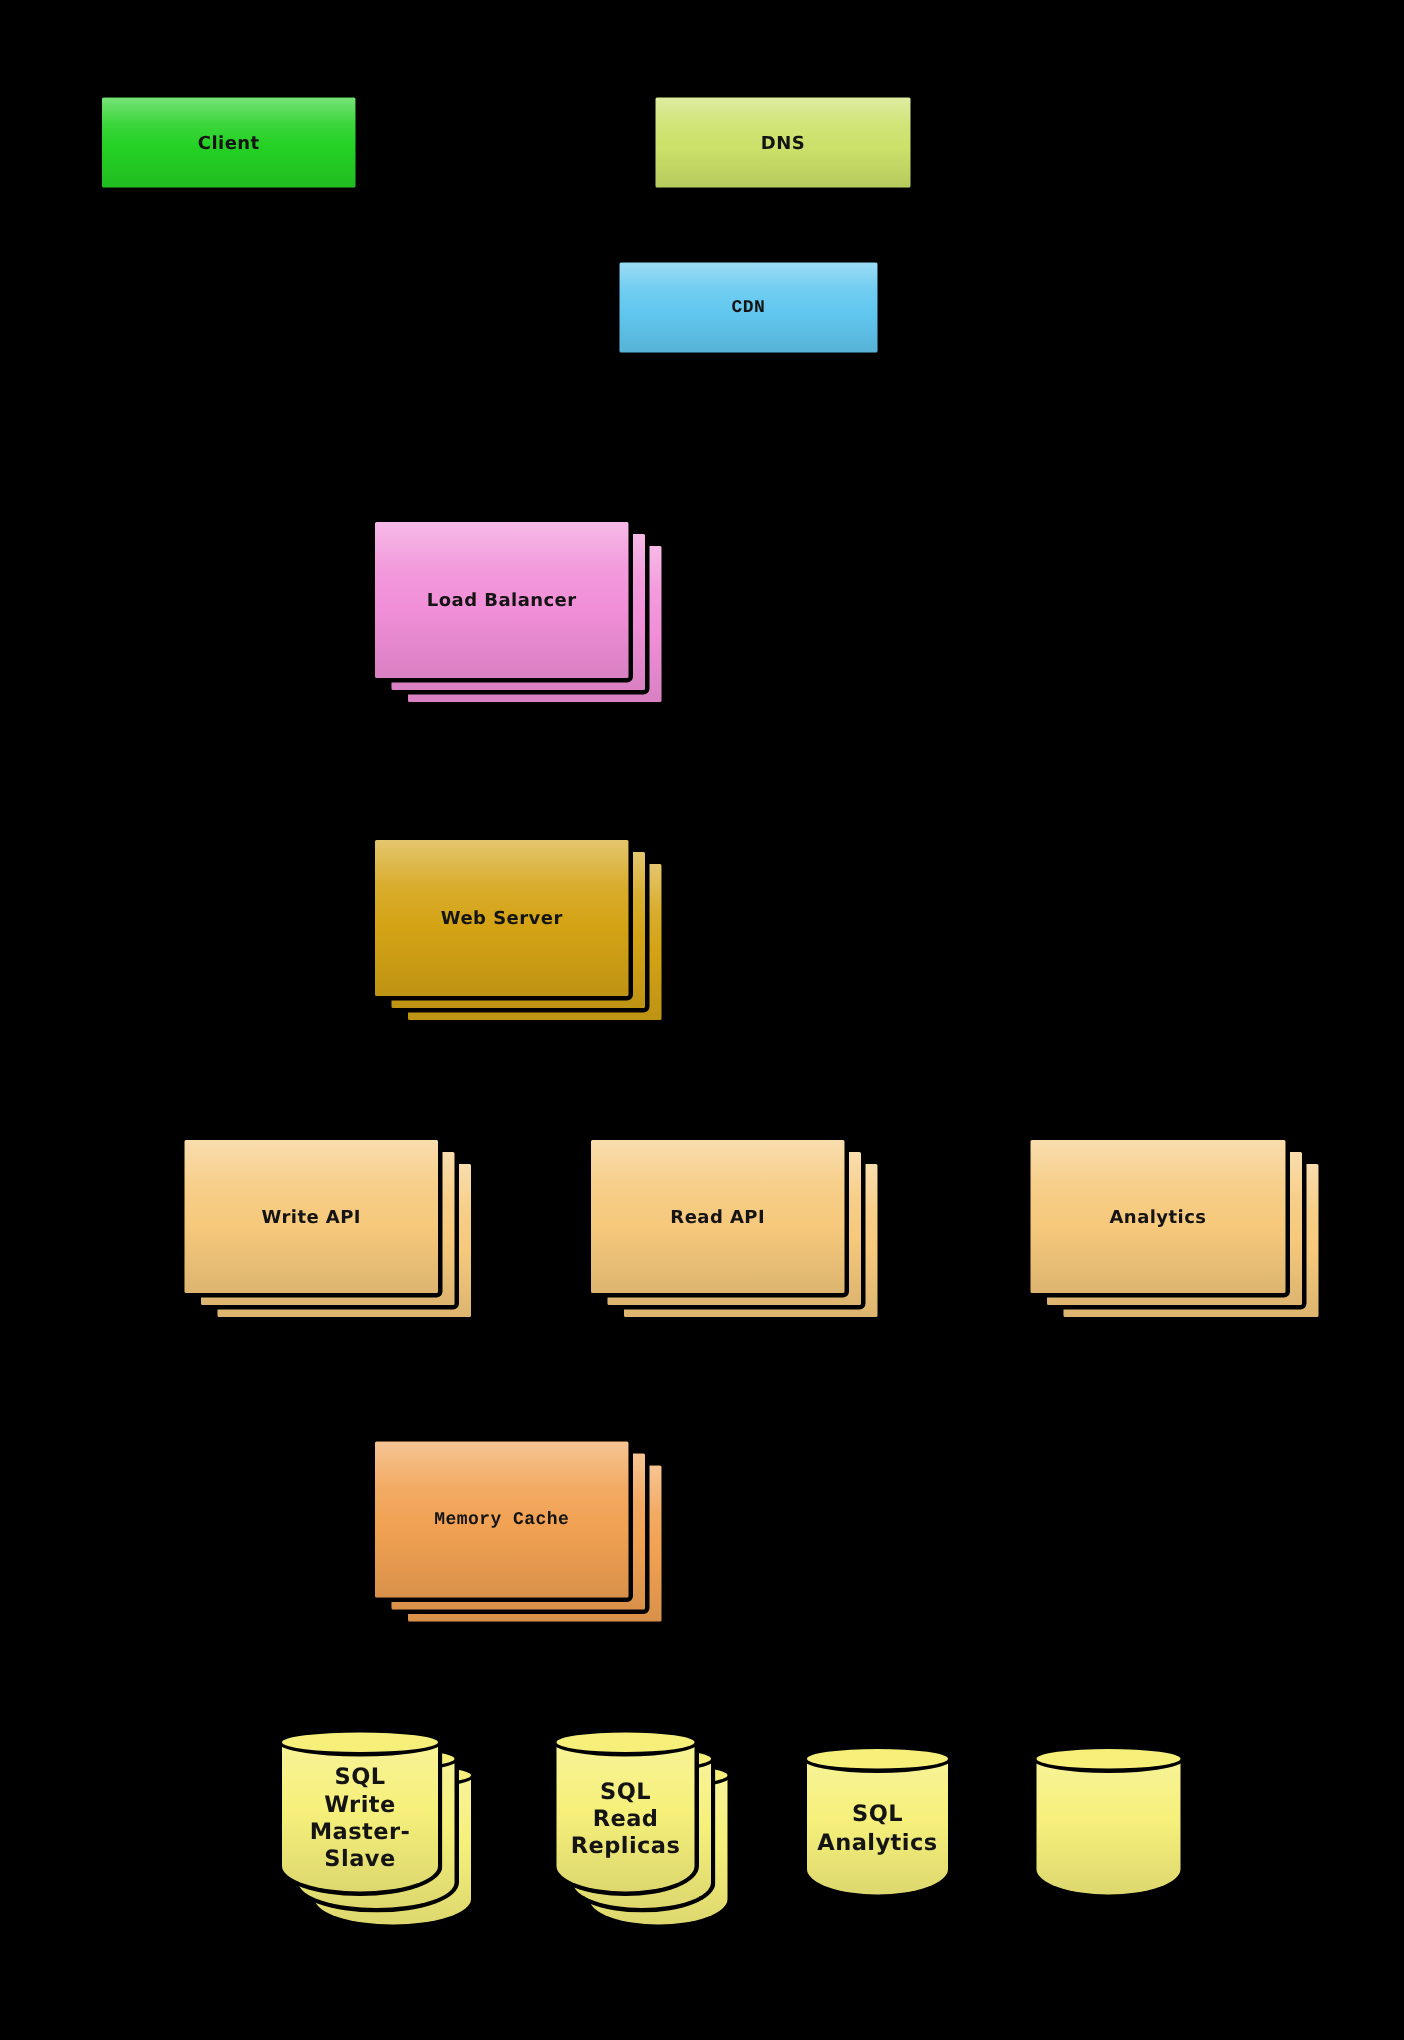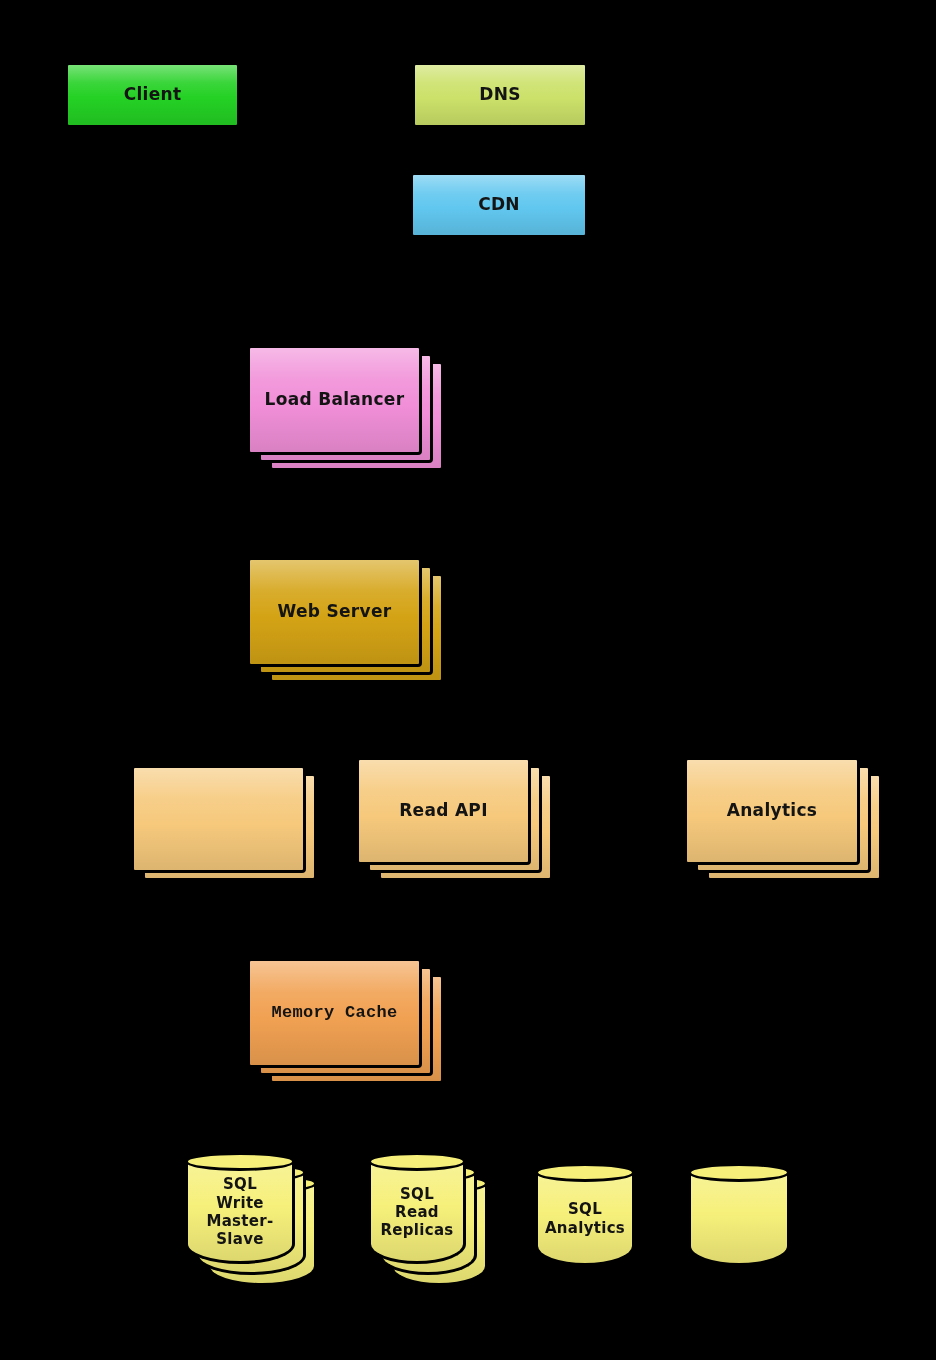"Client" .label { font-size: 17px -> 12px }
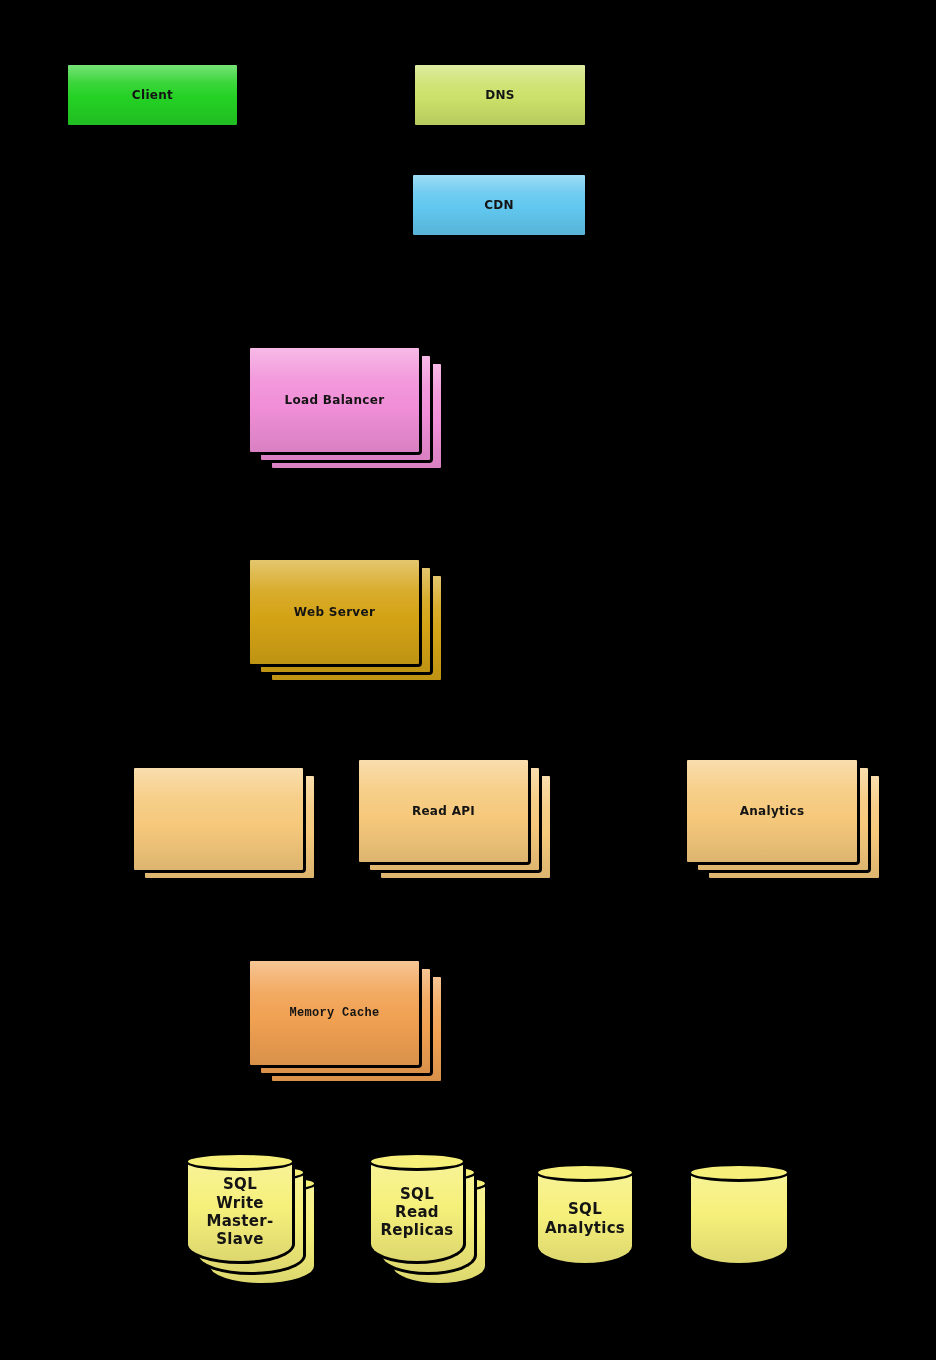"DNS" #node-dns { left: 412px -> 434px }
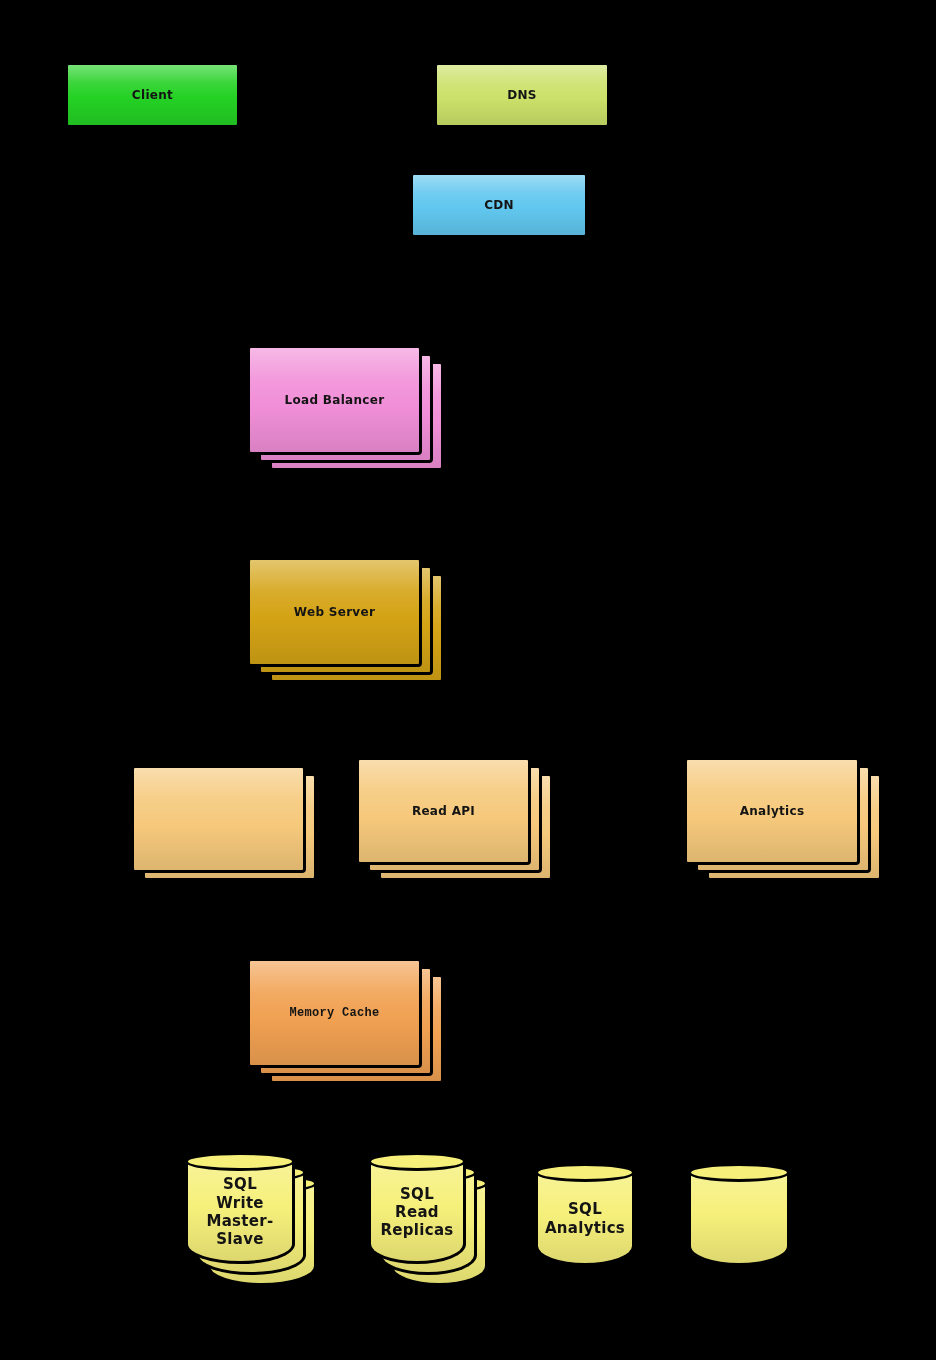"CDN" #node-cdn { font-family: none -> Liberation Mono, monospace }
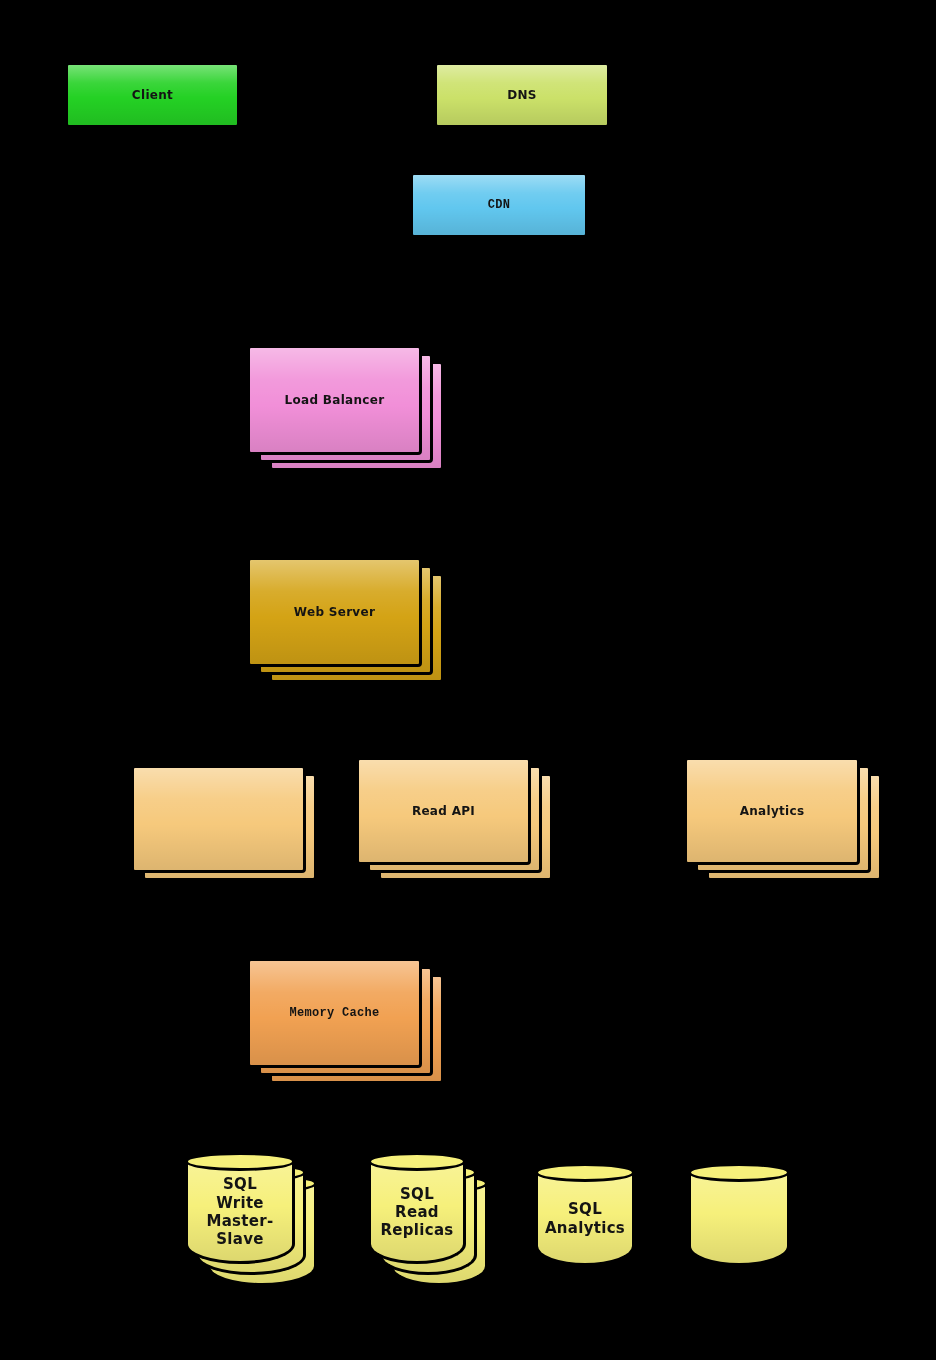"Write API" div.layer { html: none -> <div> <span>Write API</span> </div> }
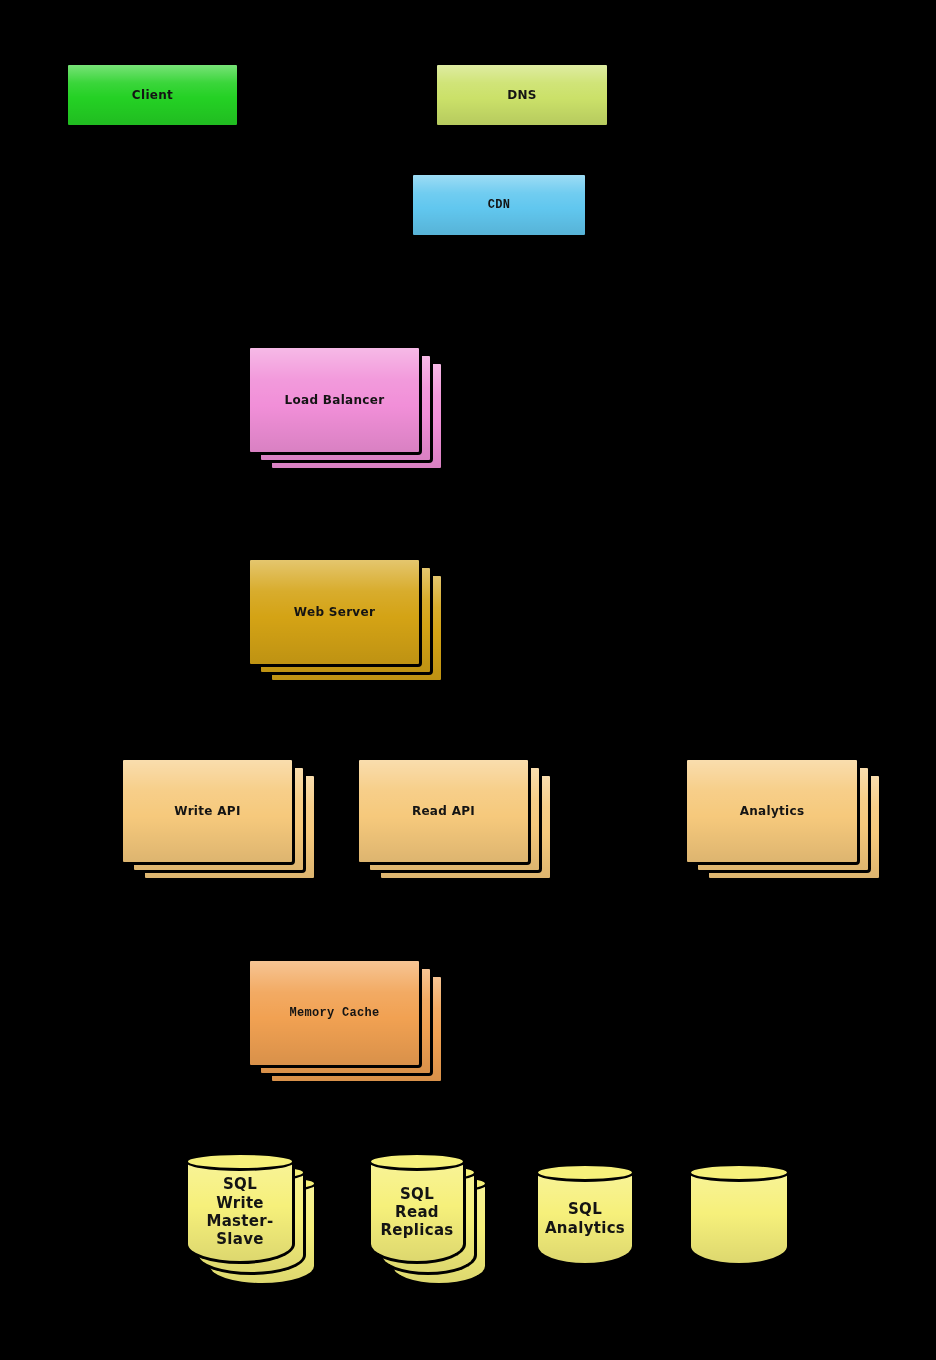"Read API" #node-read-api { left: 356px -> 391px }
